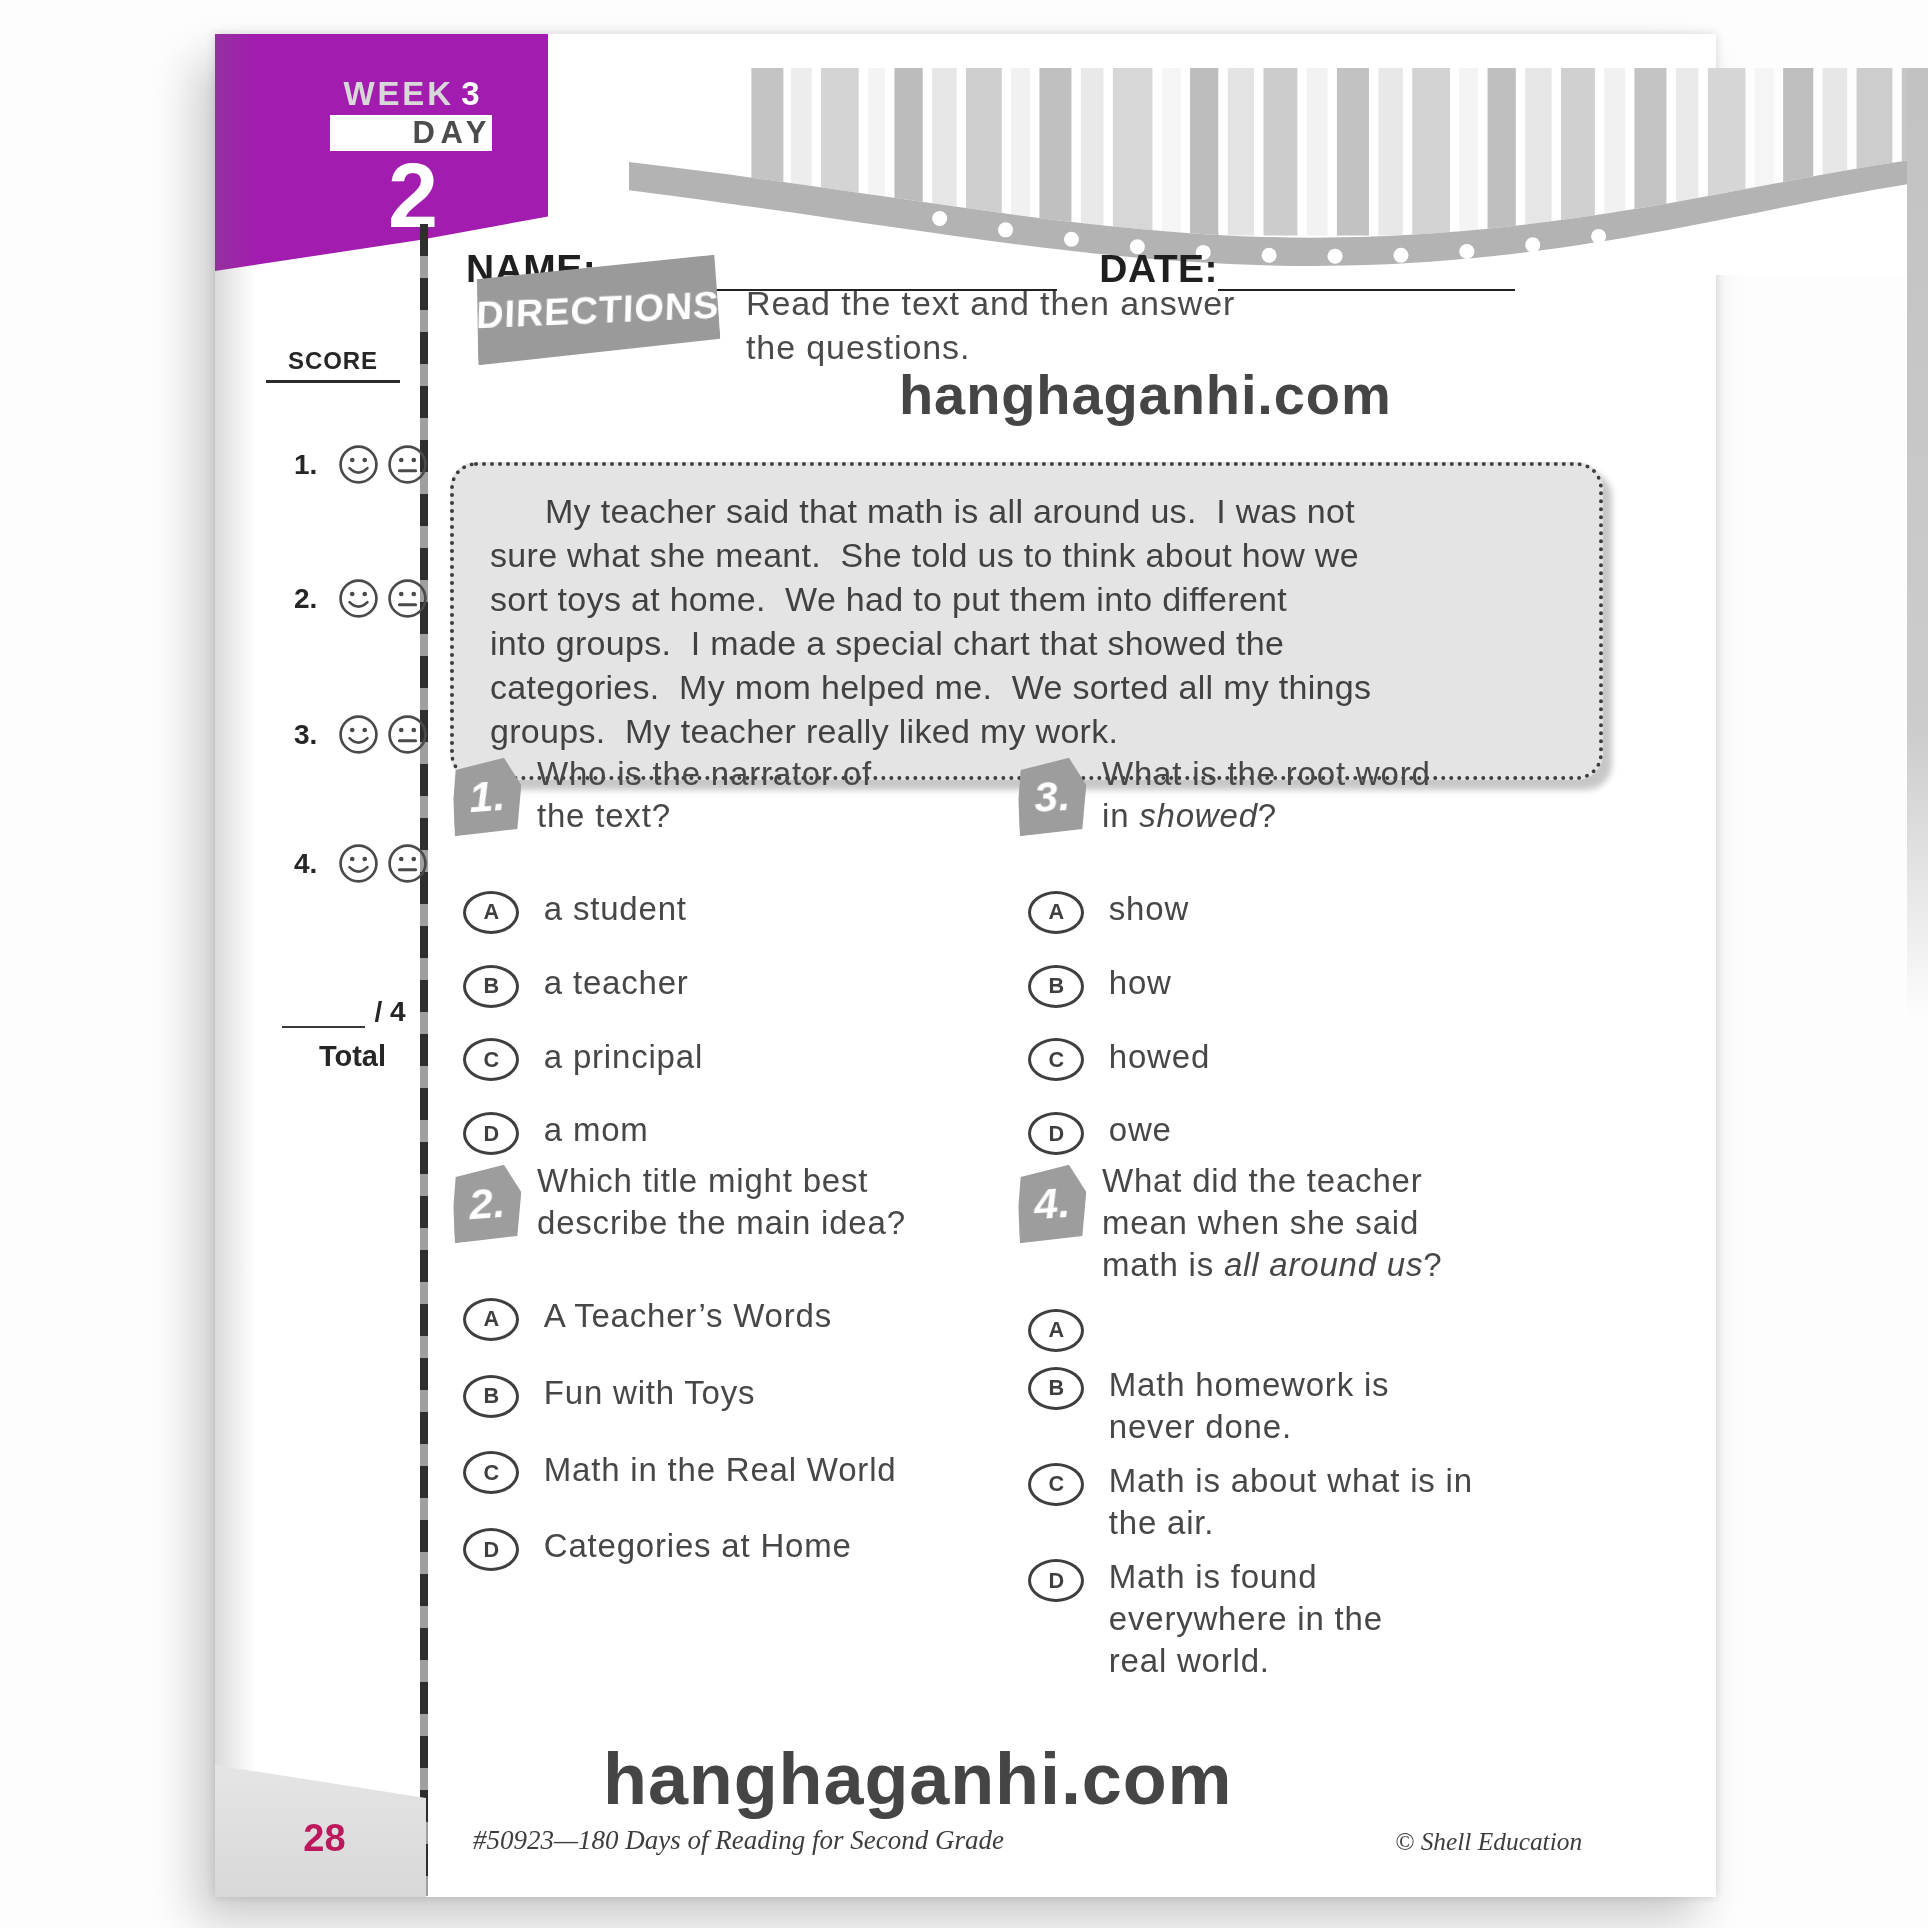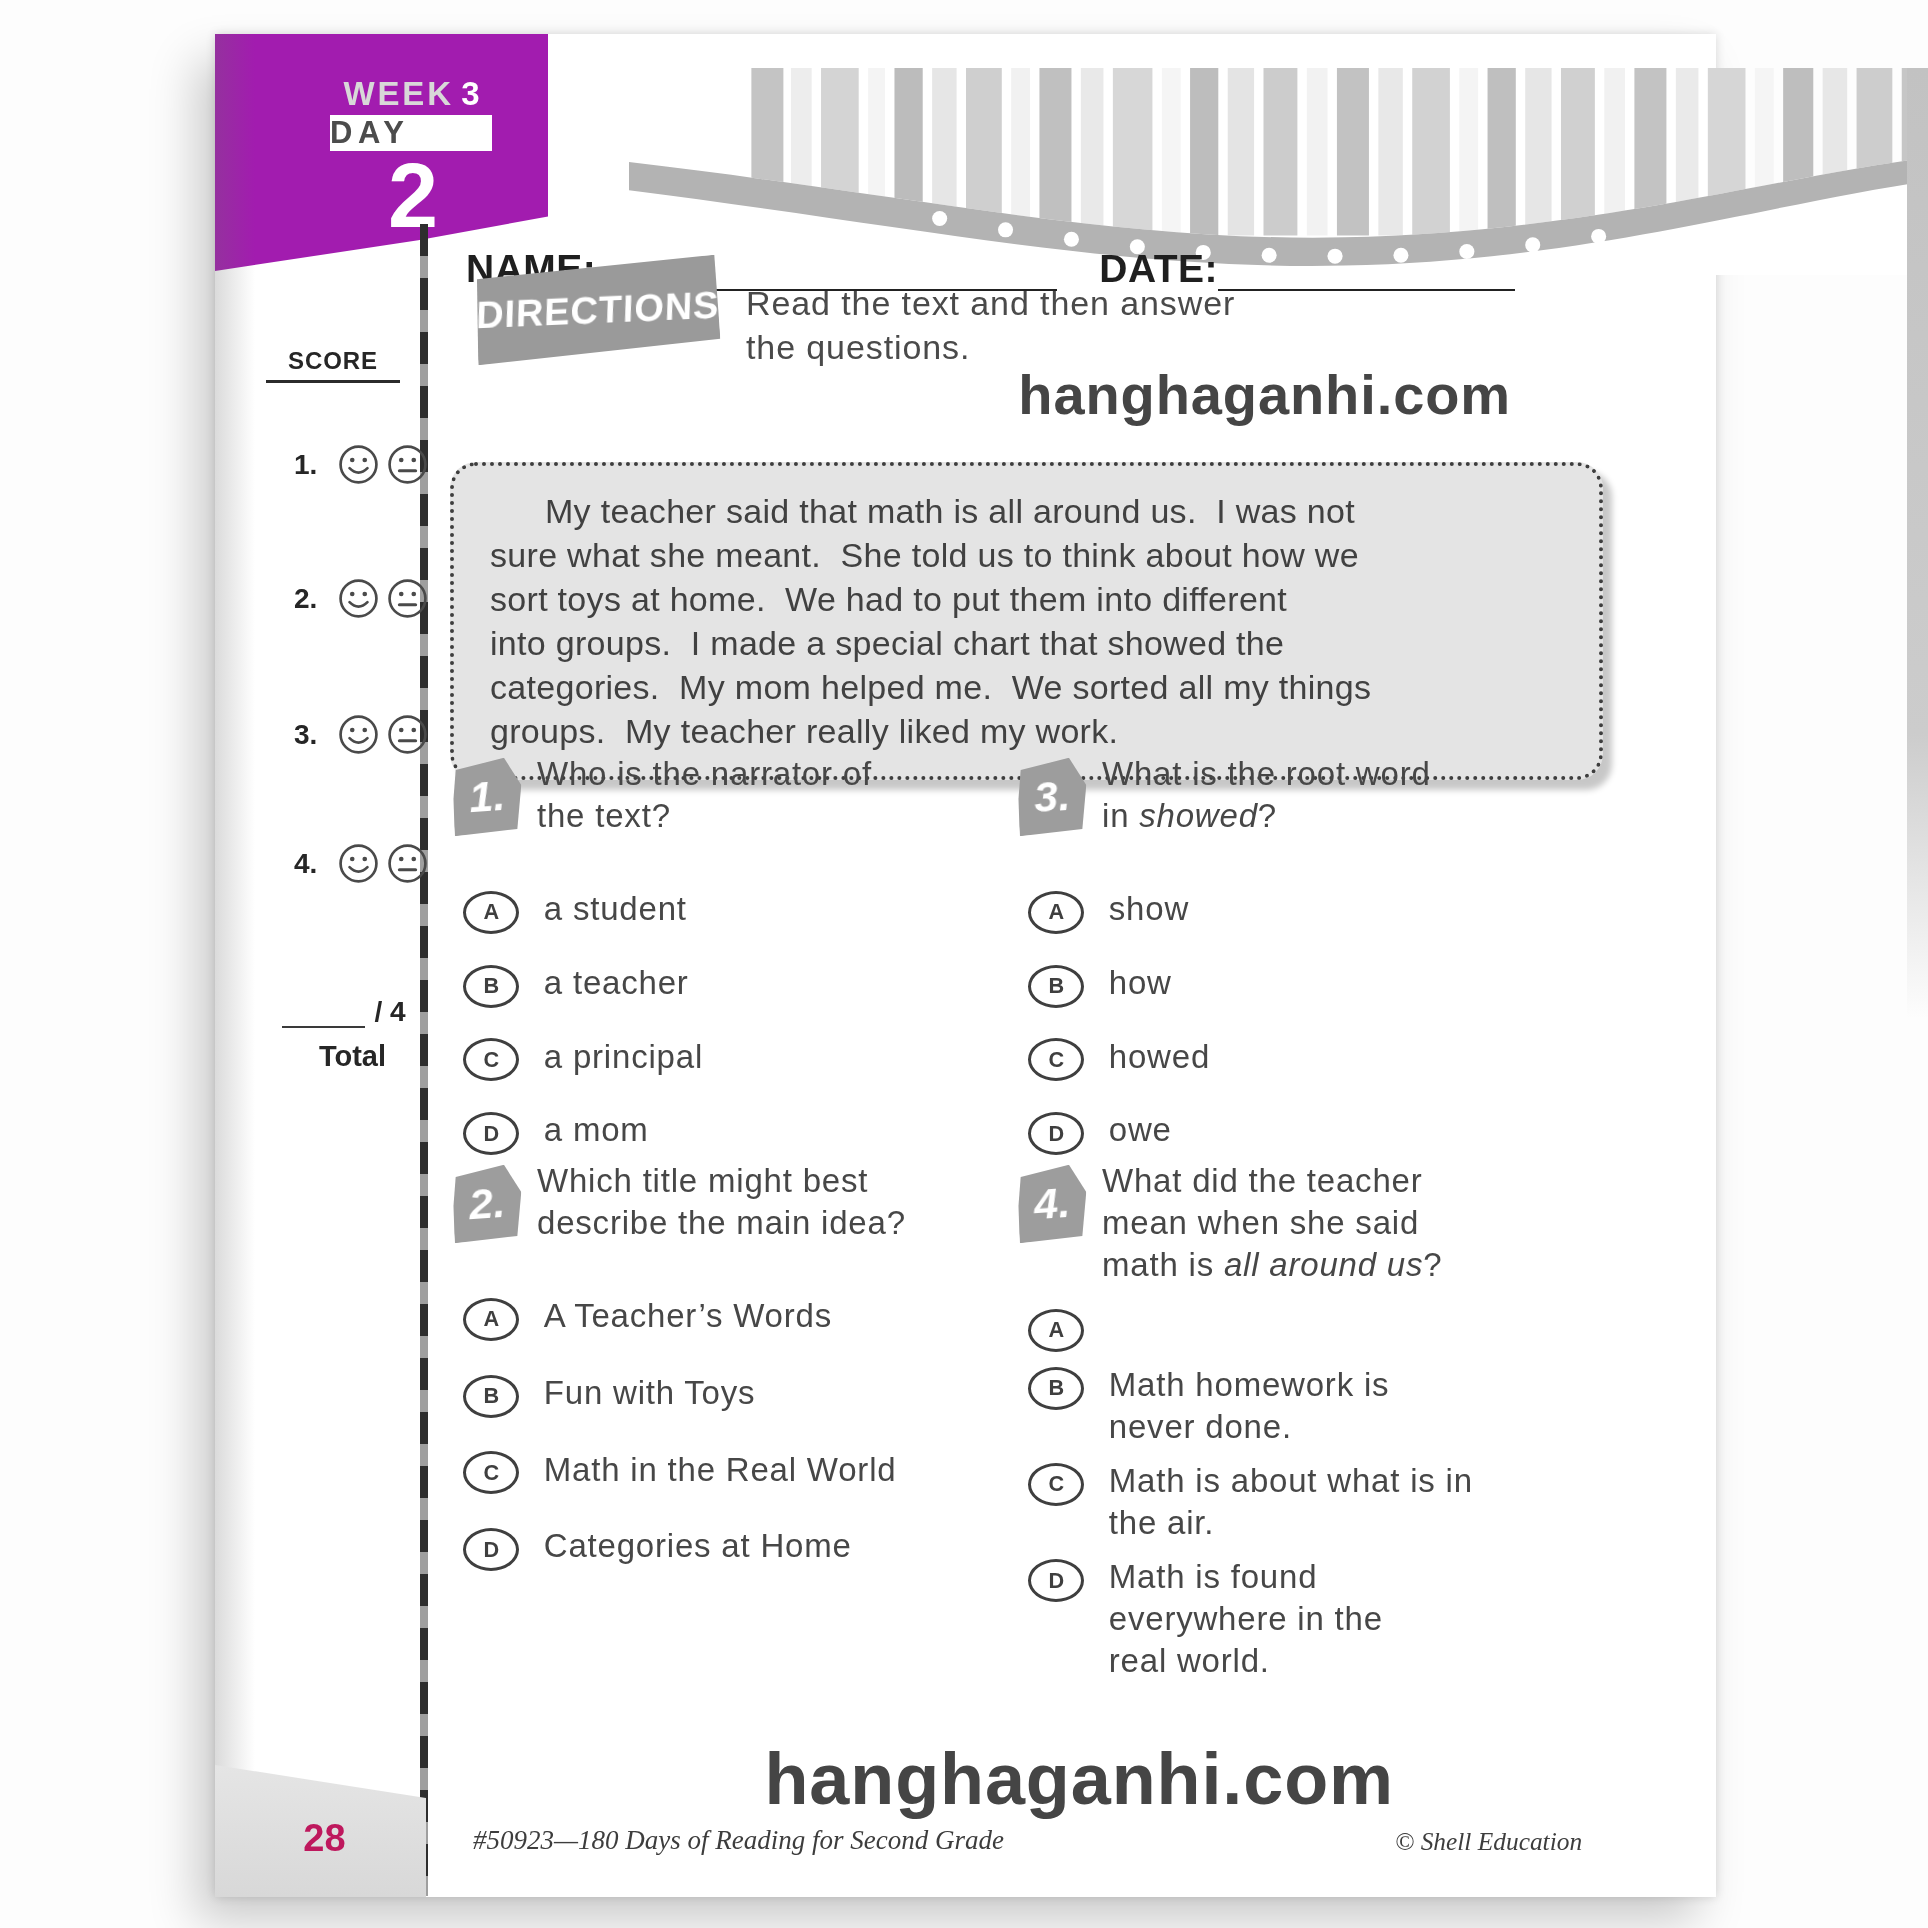"DAY" .day-band { justify-content: flex-start -> flex-end }
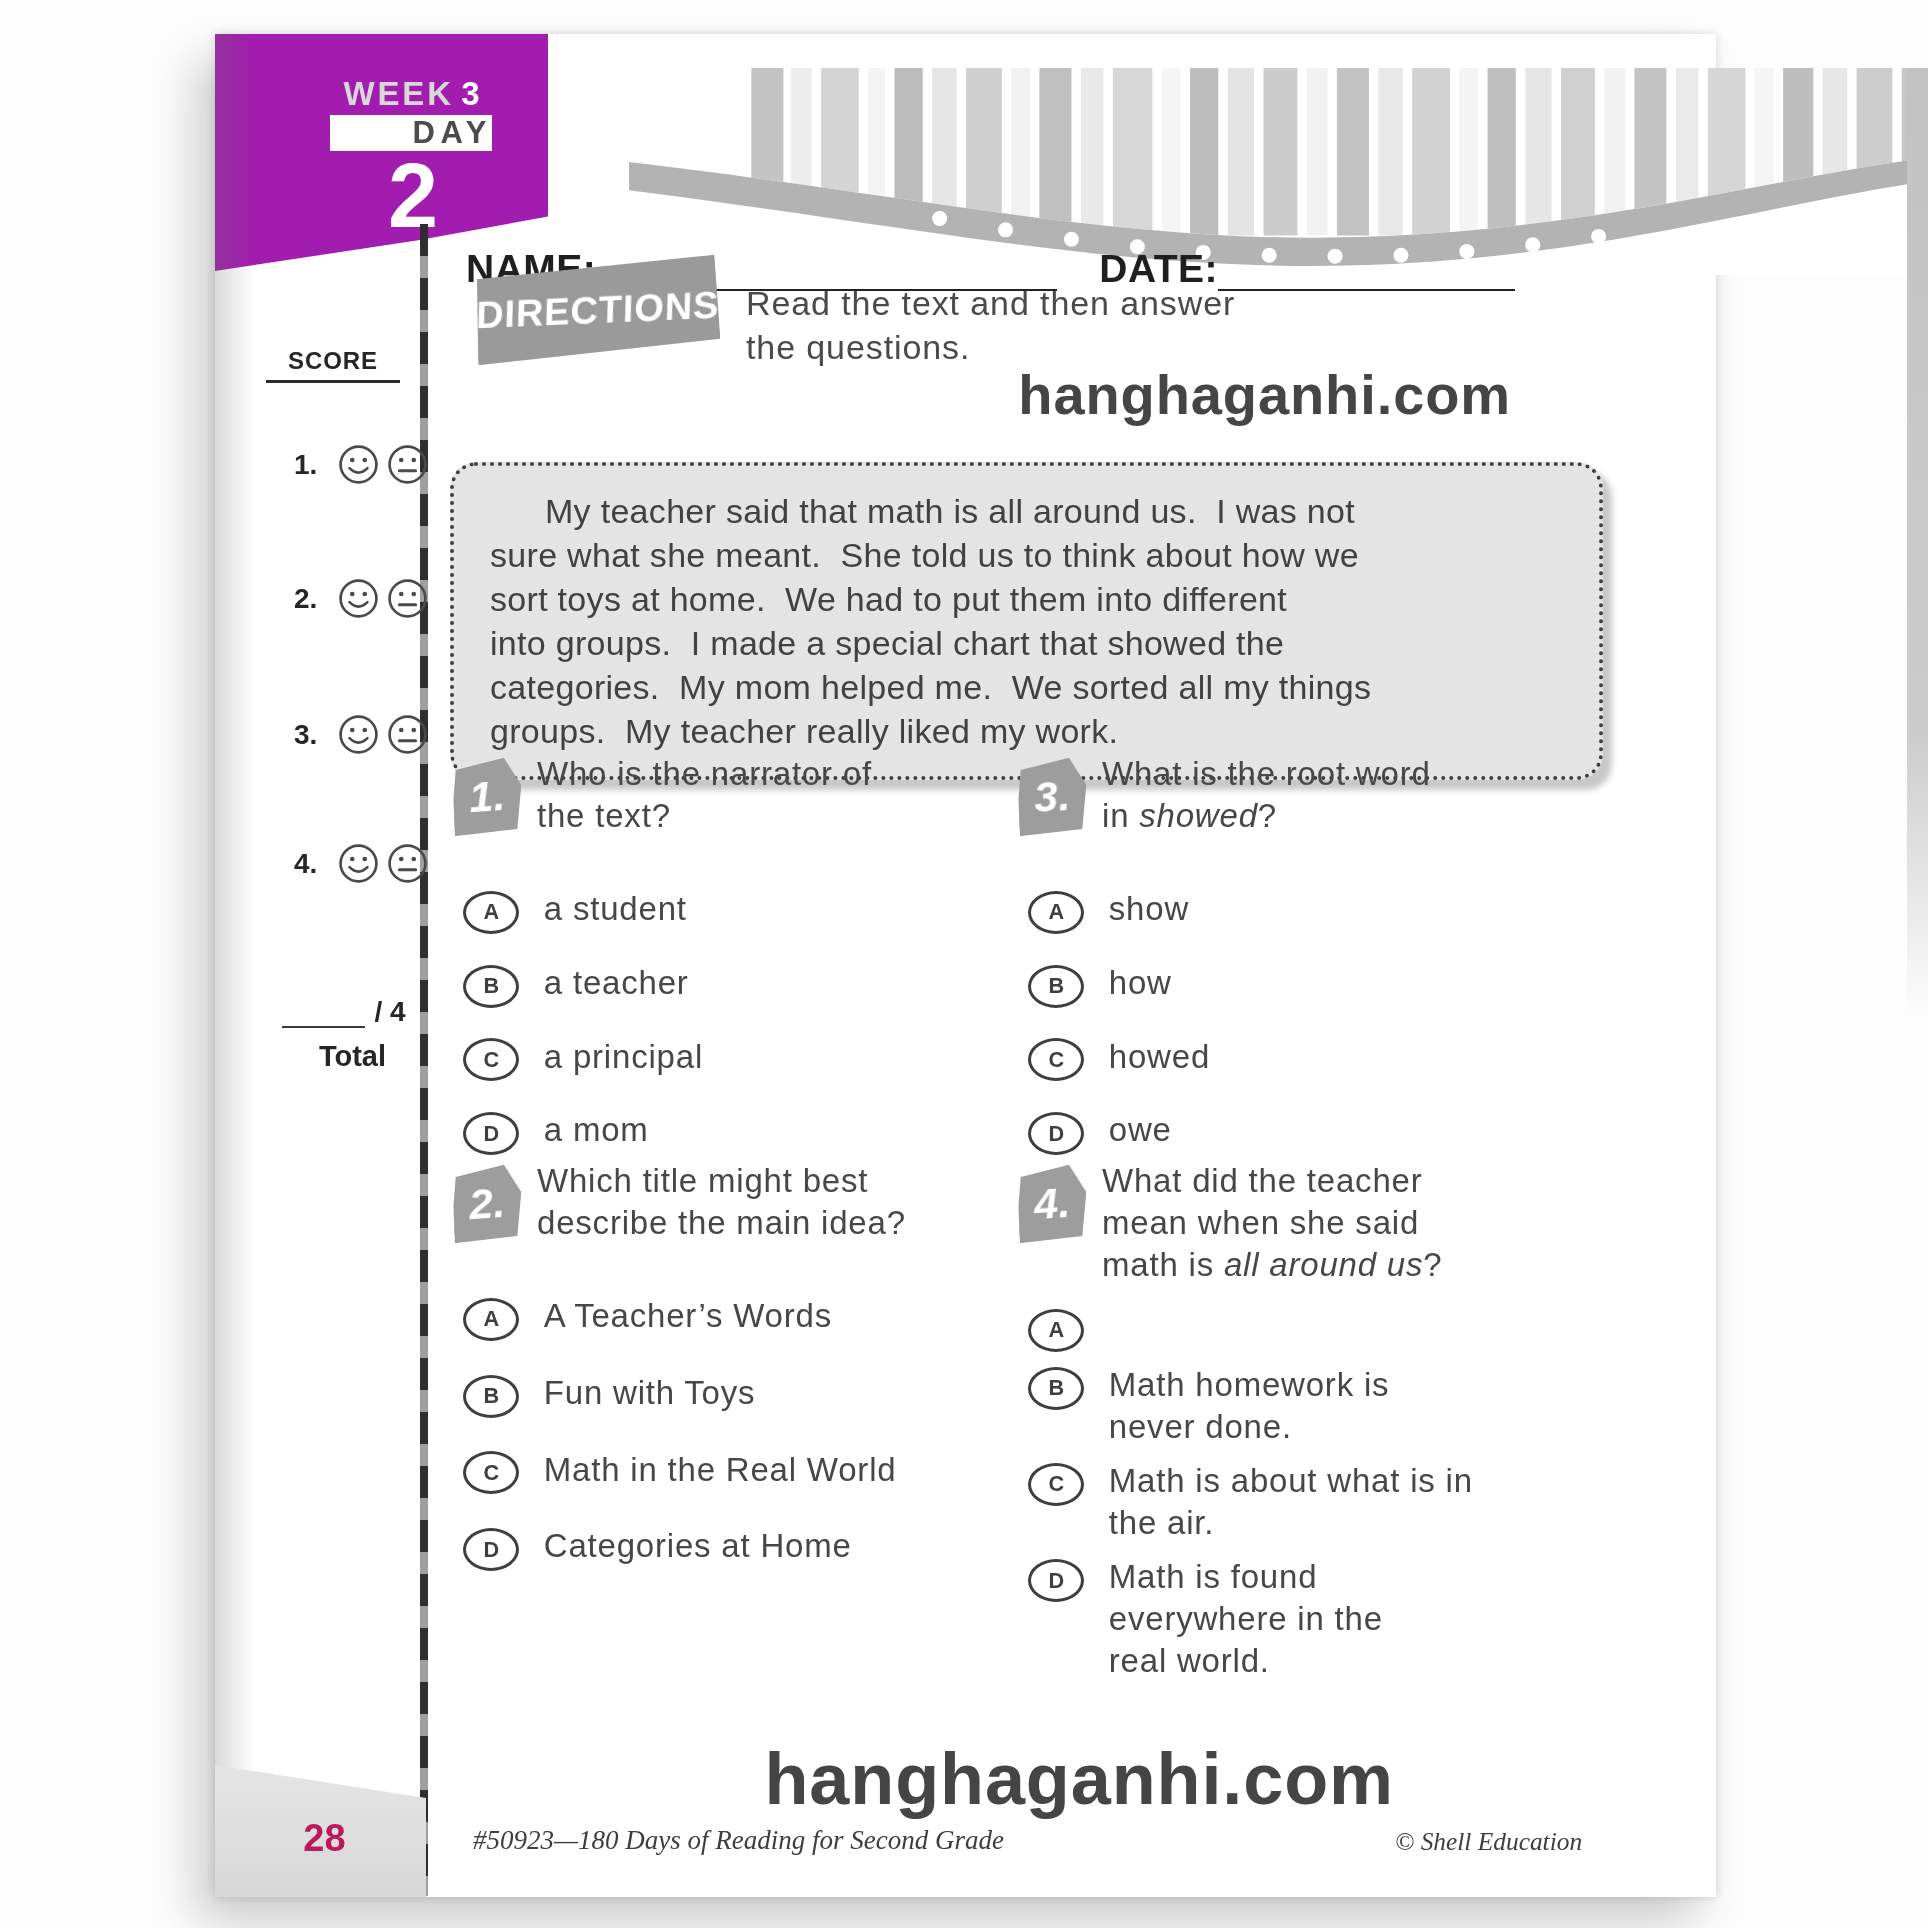"hanghaganhi.com" .wm { text-align: right -> left }
